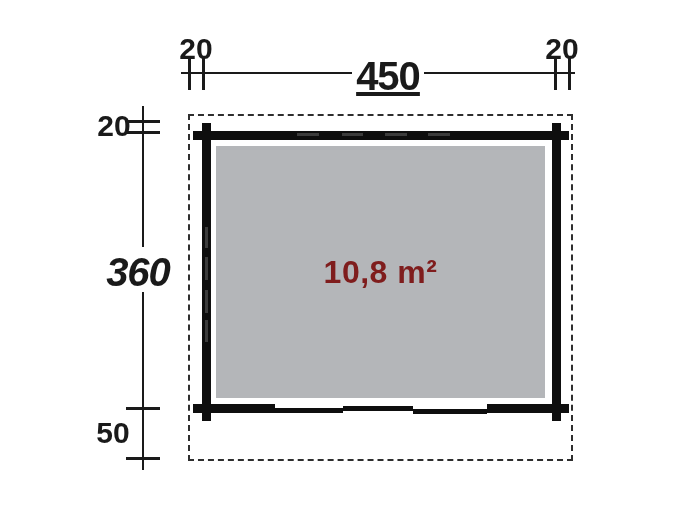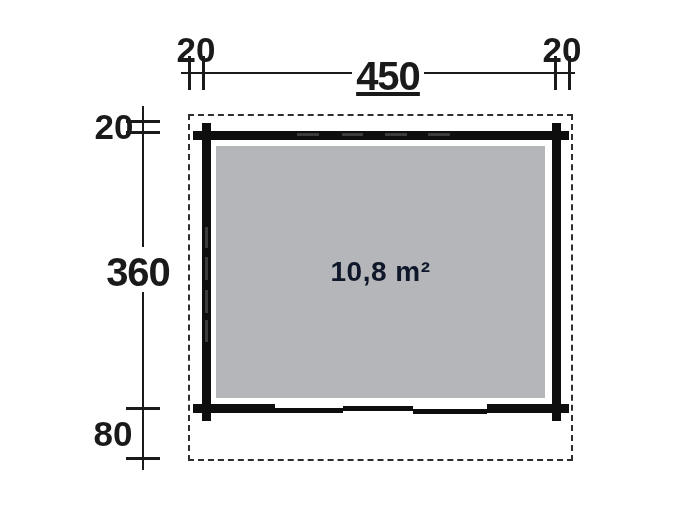"20" .lbl-sm { font-size: 35px -> 30px }
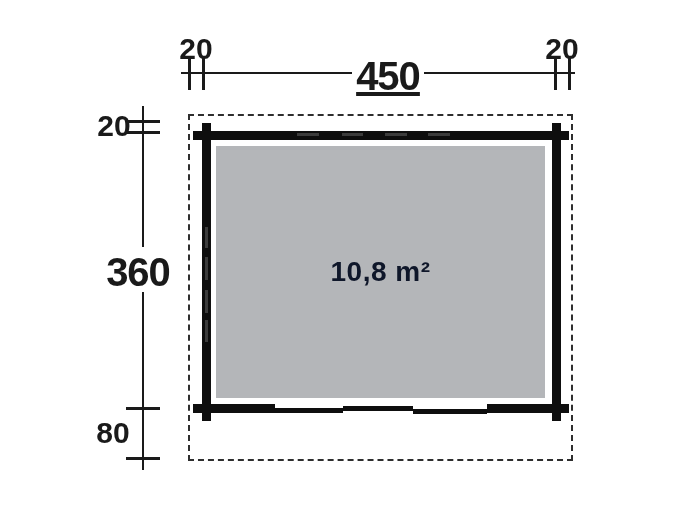"360" div.abs { font-style: none -> italic }
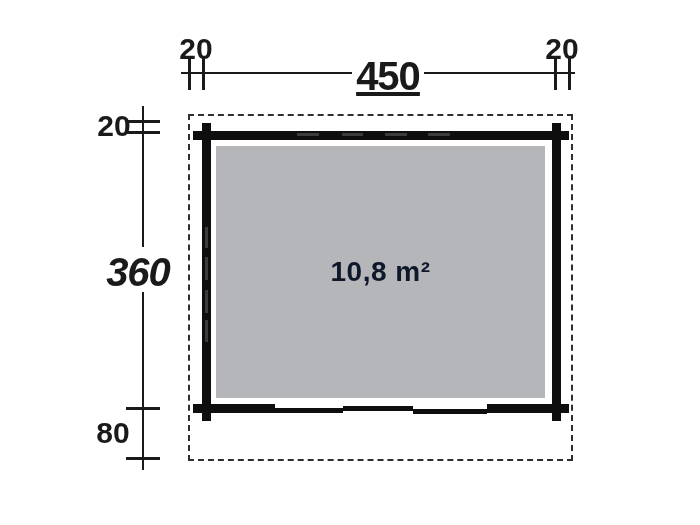"10,8 m²" .area-lbl { color: #0f172a -> #7f1d1d; font-size: 28px -> 32px }
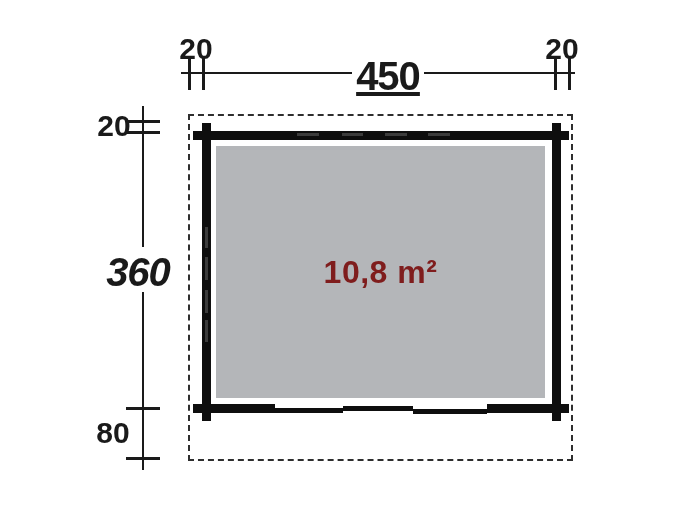"80" div.abs { text: 80 -> 50 }
